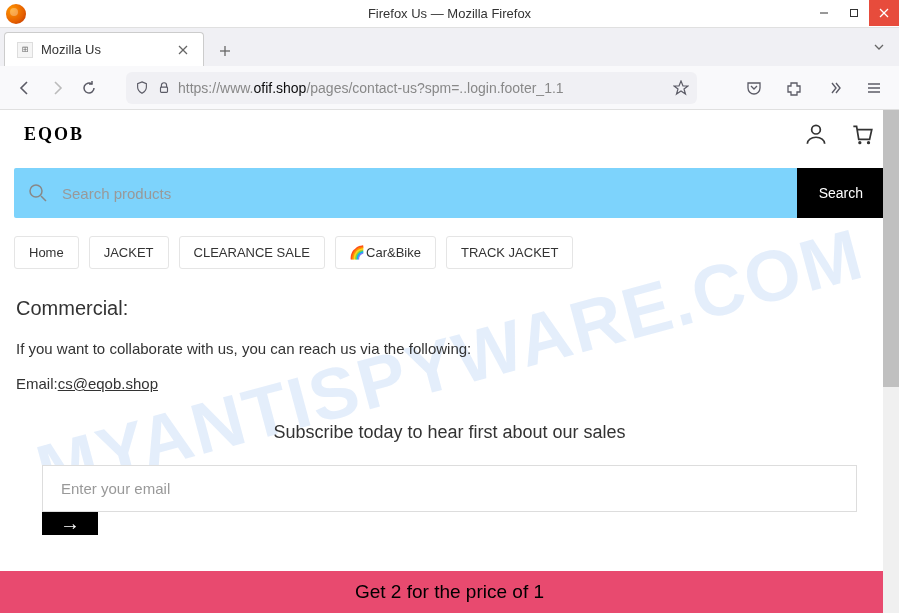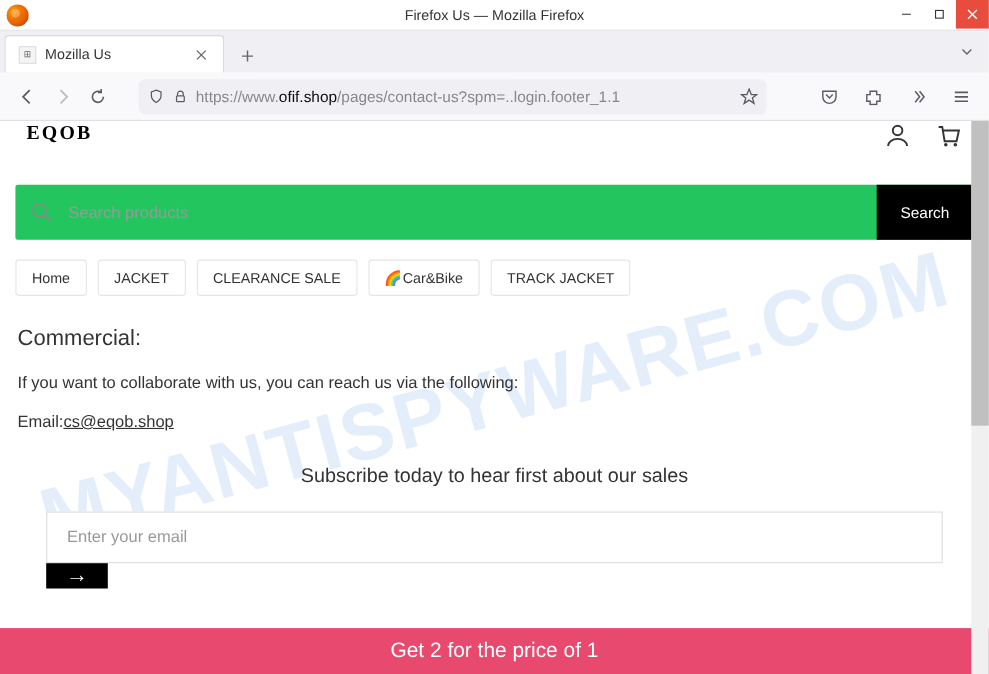"EQOB" .shop-header { align-items: none -> center }
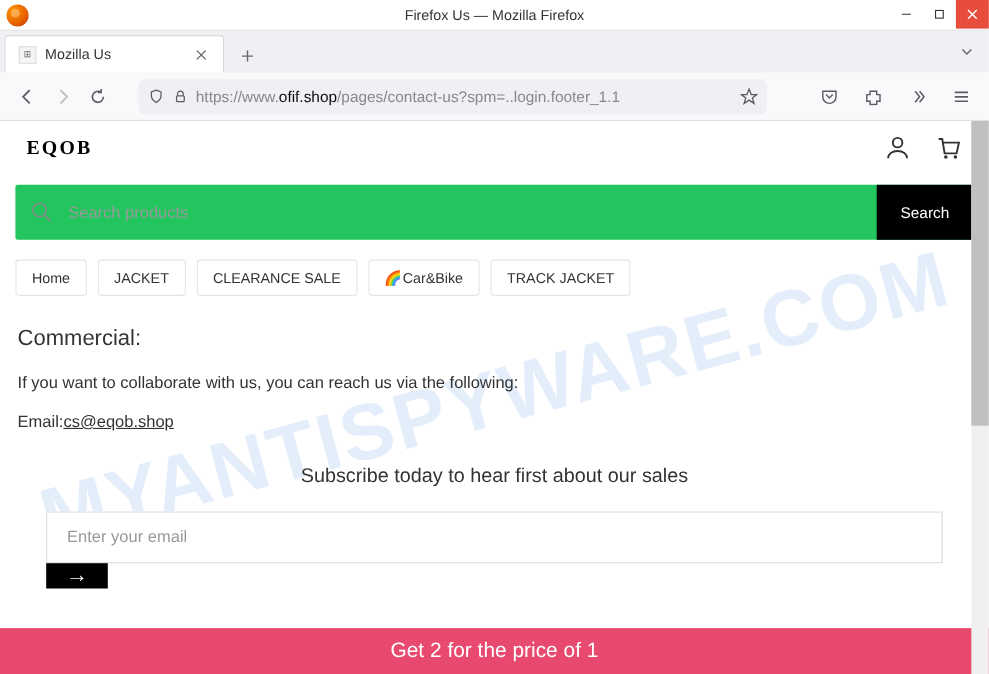"Search products" .search-wrap { background: #22c55e -> #7dd3fc }
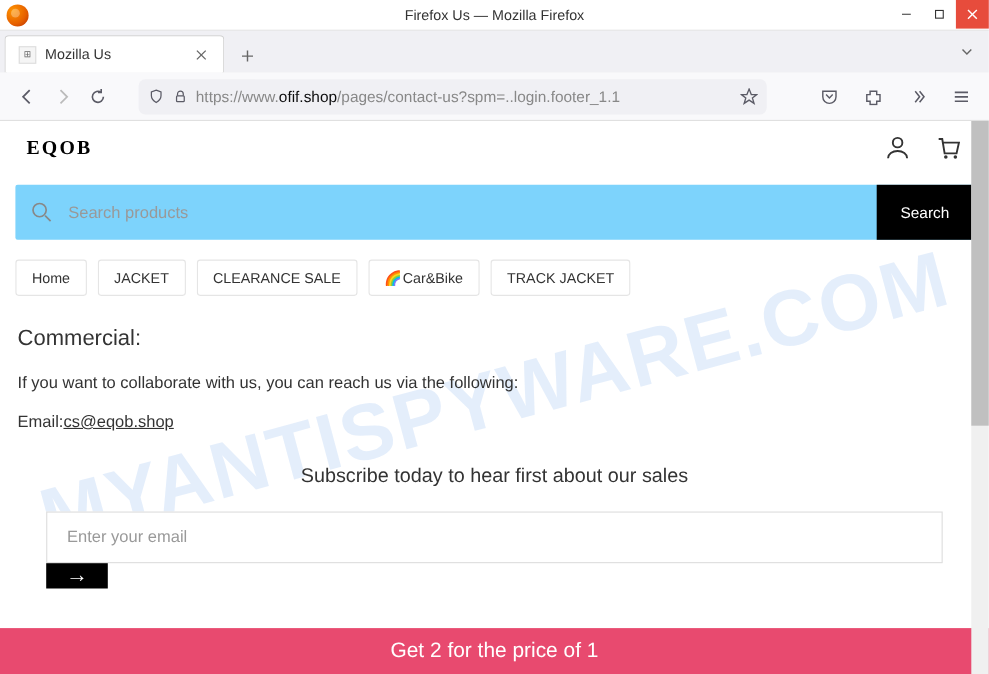"Get 2 for the price" .promo-banner { color: #ffffff -> #000000 }
